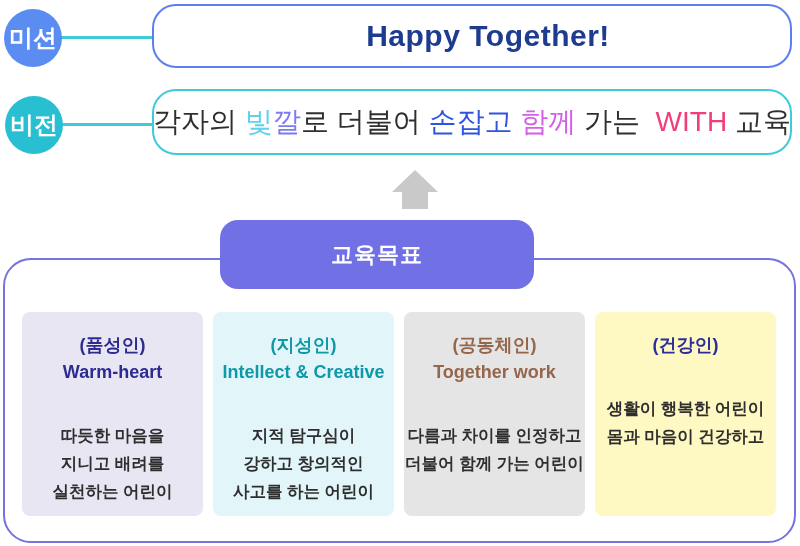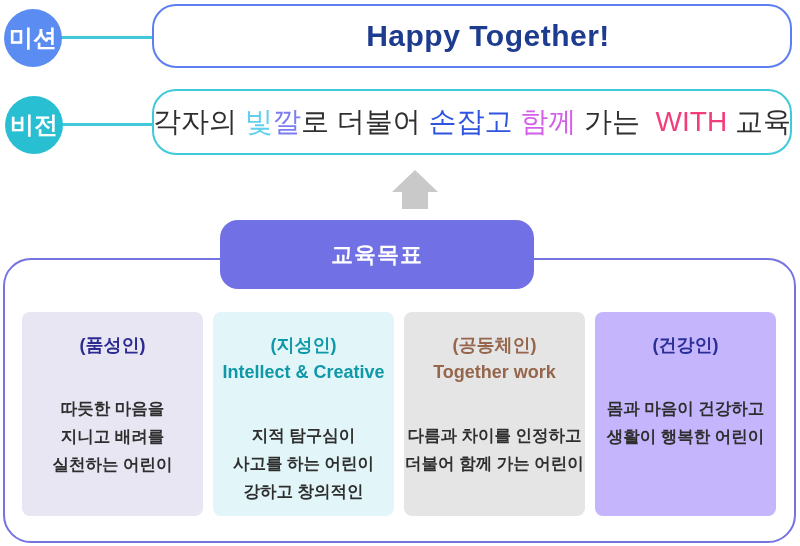"(건강인)" div.card { background: #c4b5fd -> #fef9c3 }
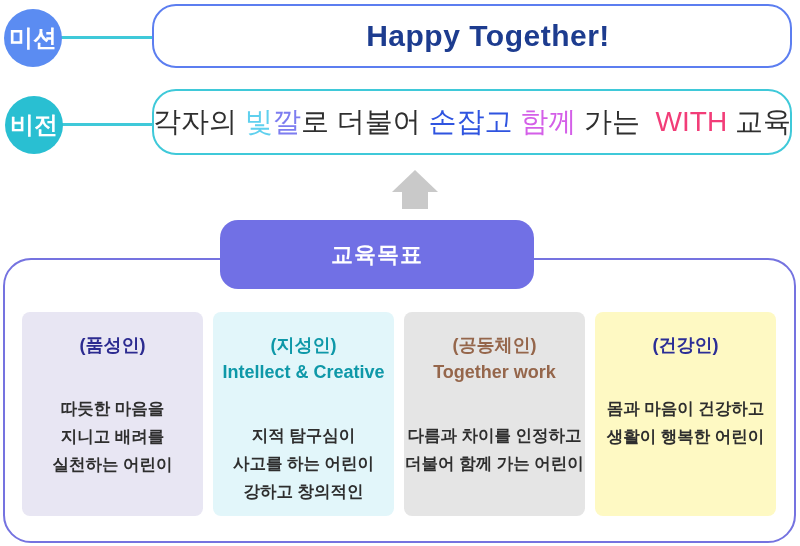"Warm-heart" div.card-sub { html: none -> <div>Warm-heart</div> }
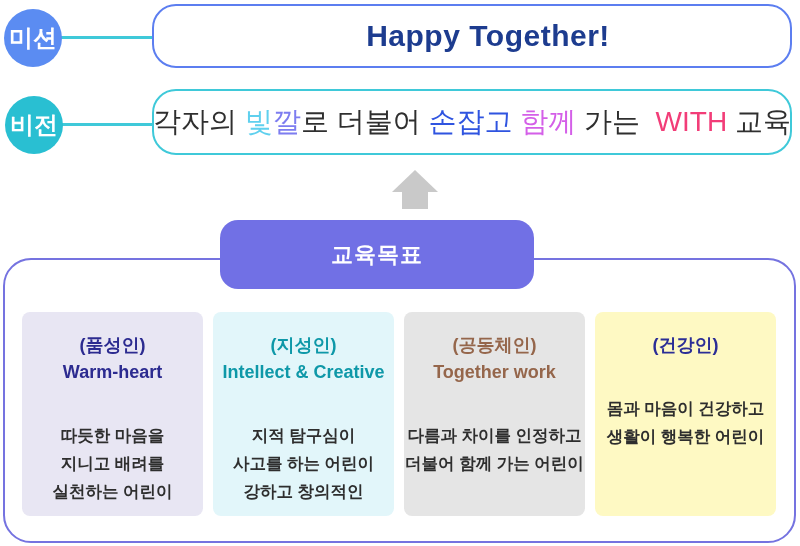"몸과 마음이 건강하고" span { order: before "생활이 행복한 어린이" -> after "생활이 행복한 어린이" }
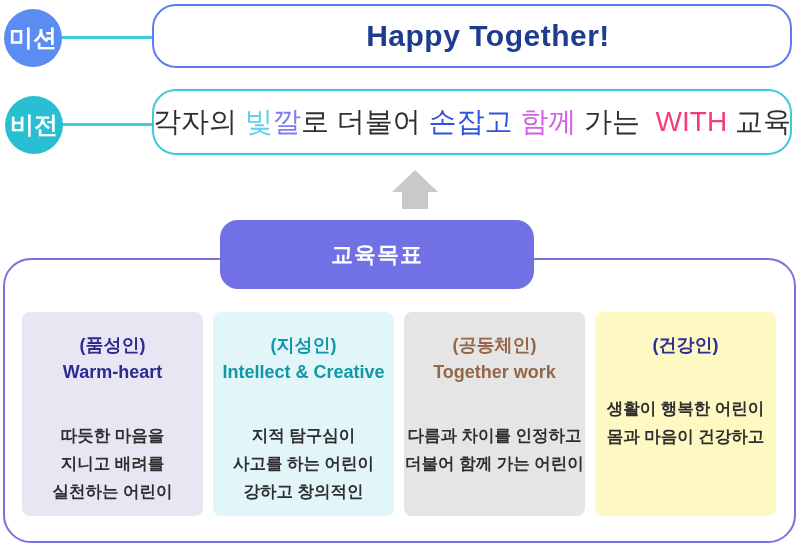"사고를 하는 어린이" span { order: before "강하고 창의적인" -> after "강하고 창의적인" }
